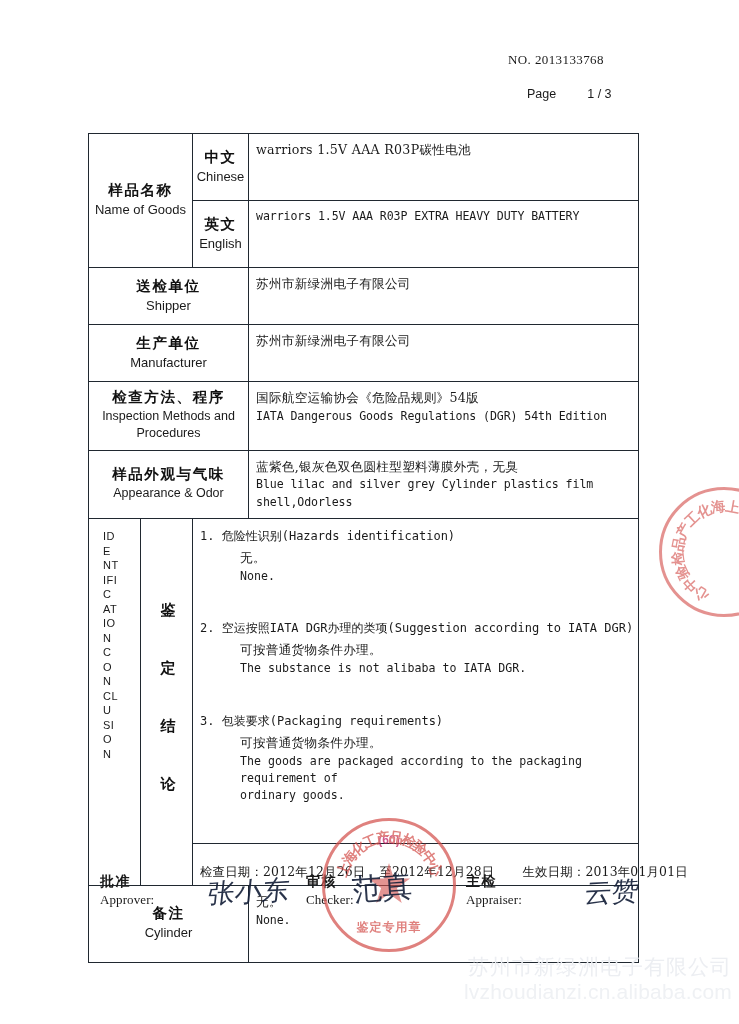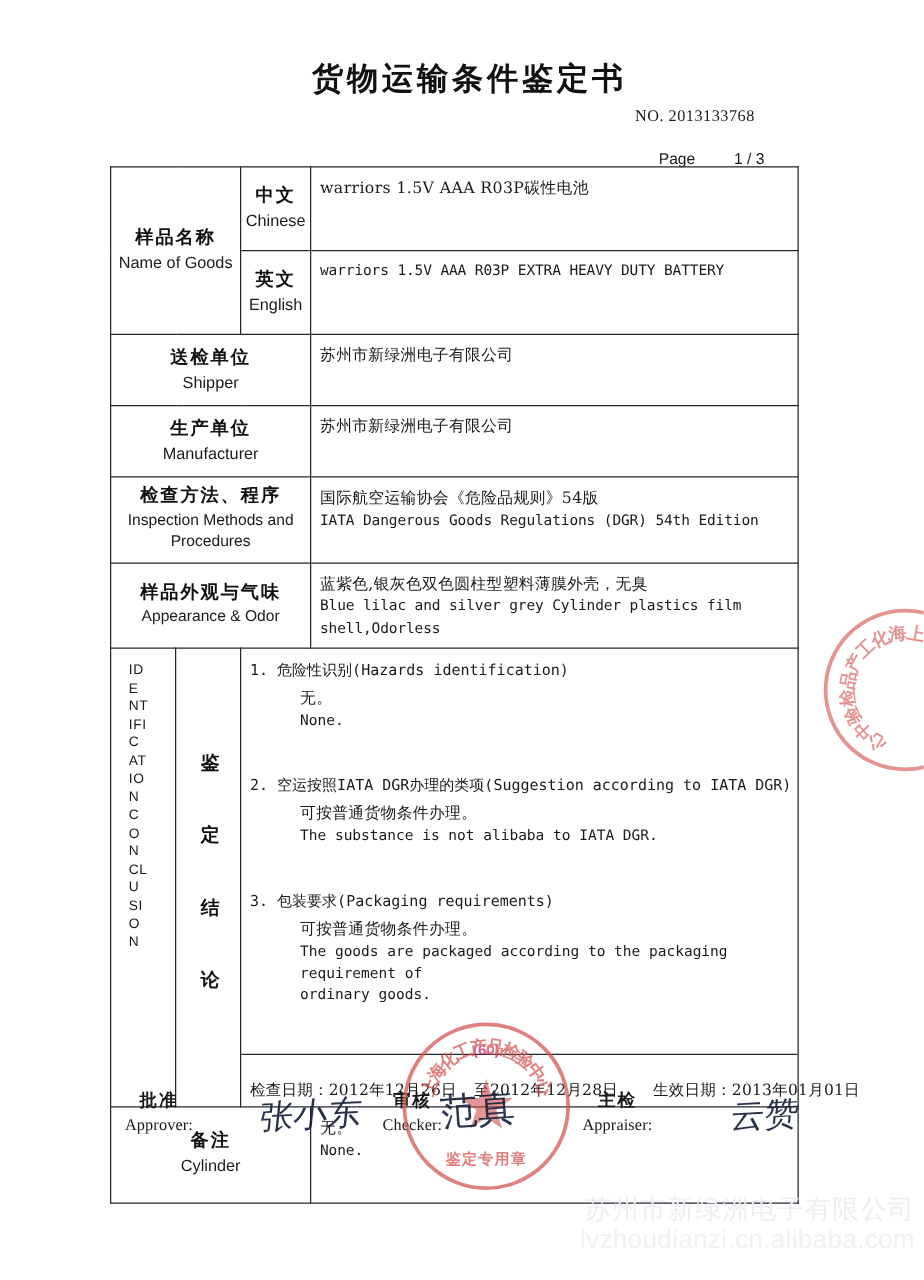"货物运输条件鉴定书" div.title-cn { html: <div>货物运输条件鉴定书</div> -> none }
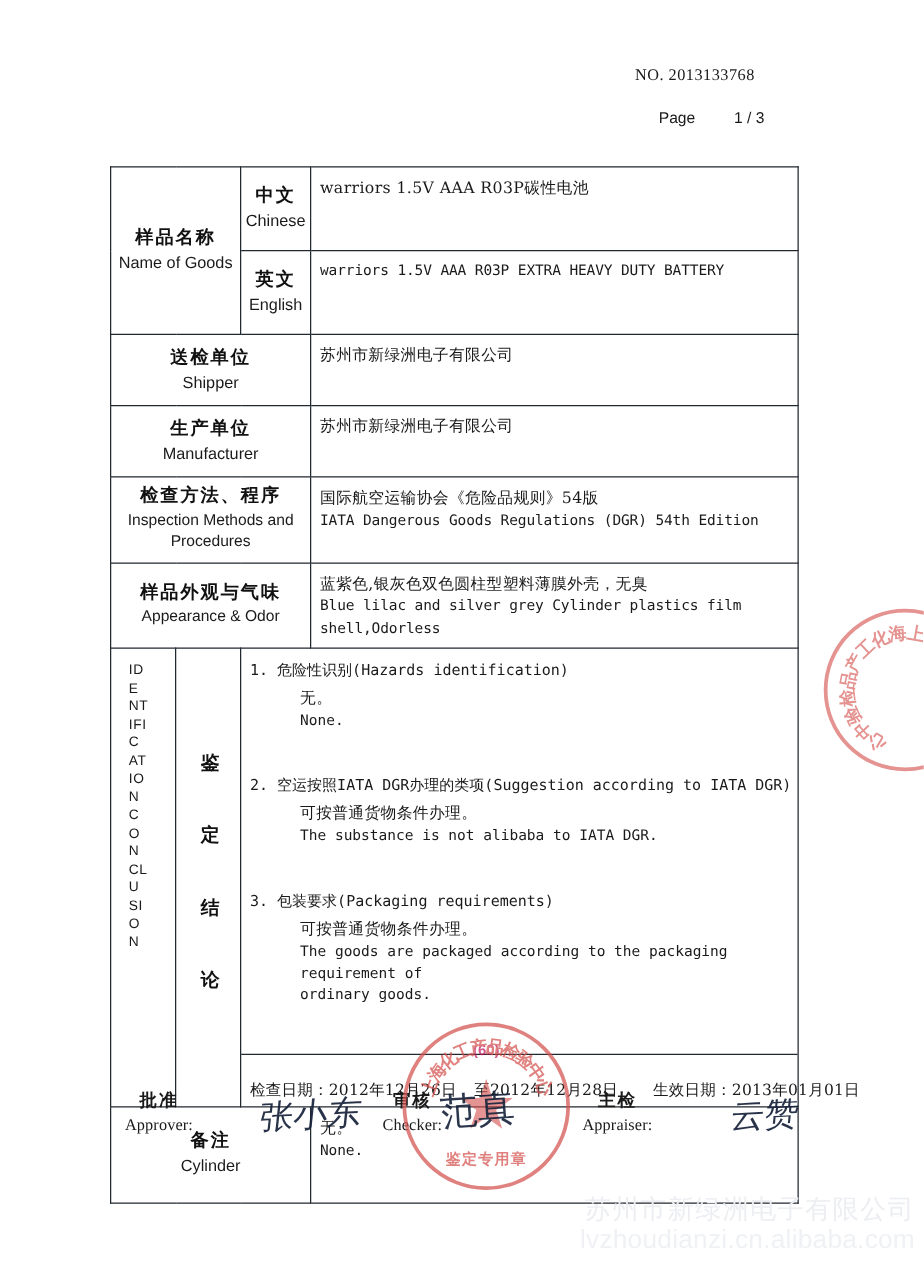"批准" .sig-item { text-align: center -> none }
